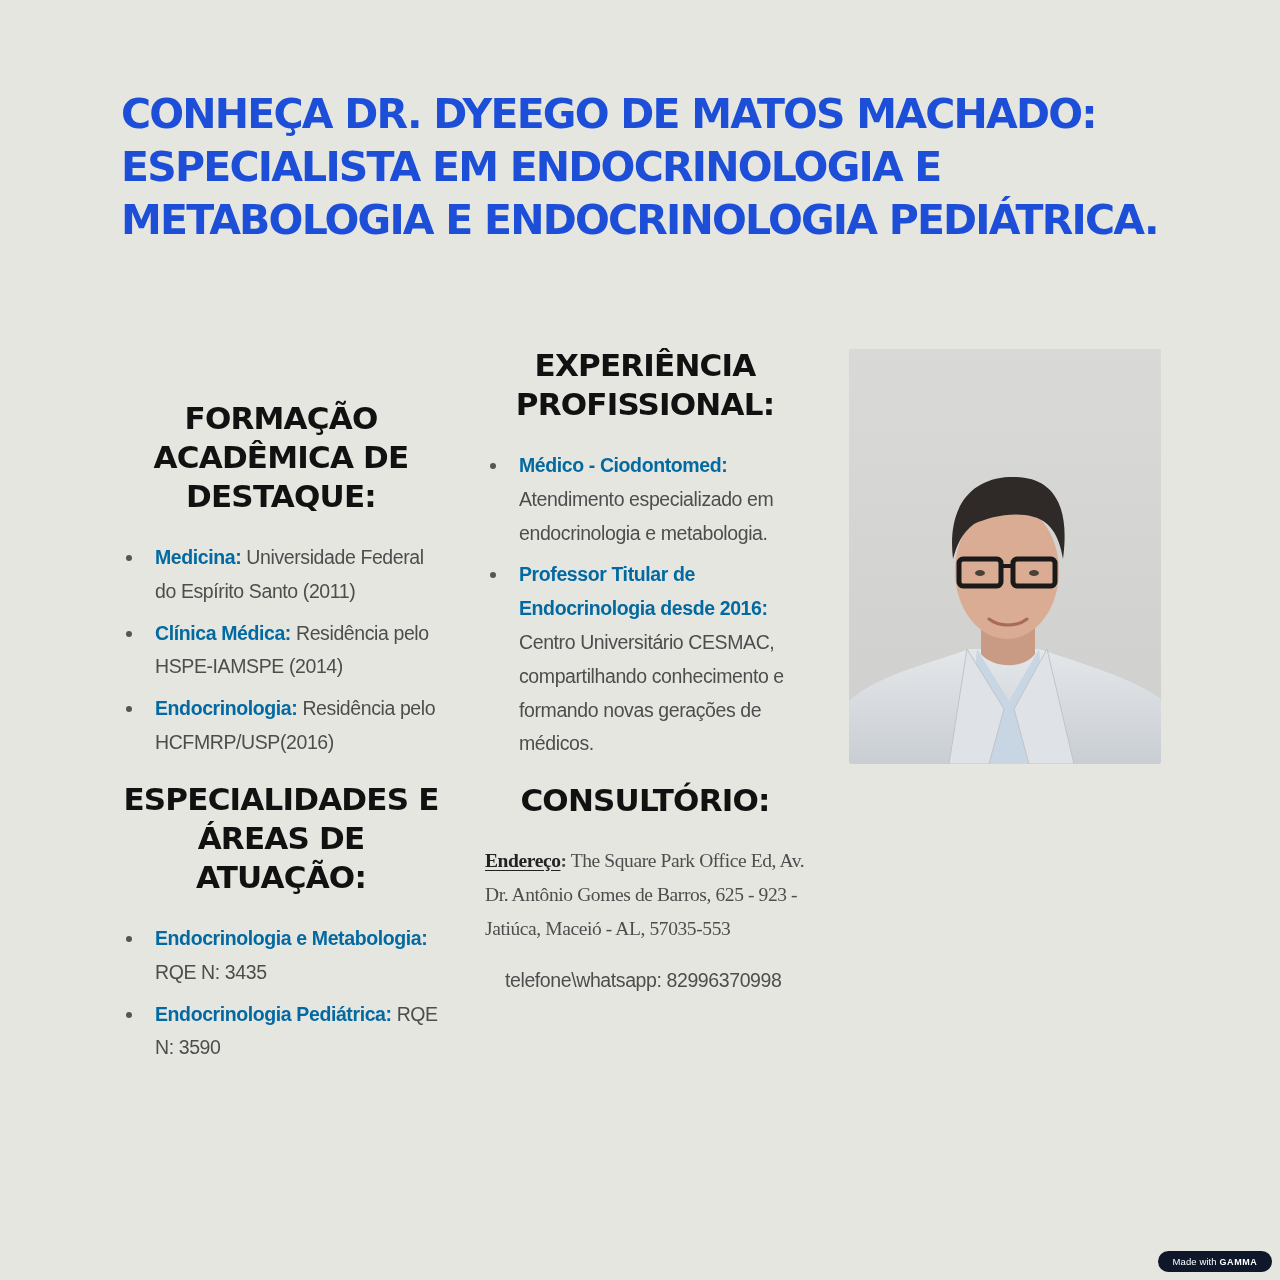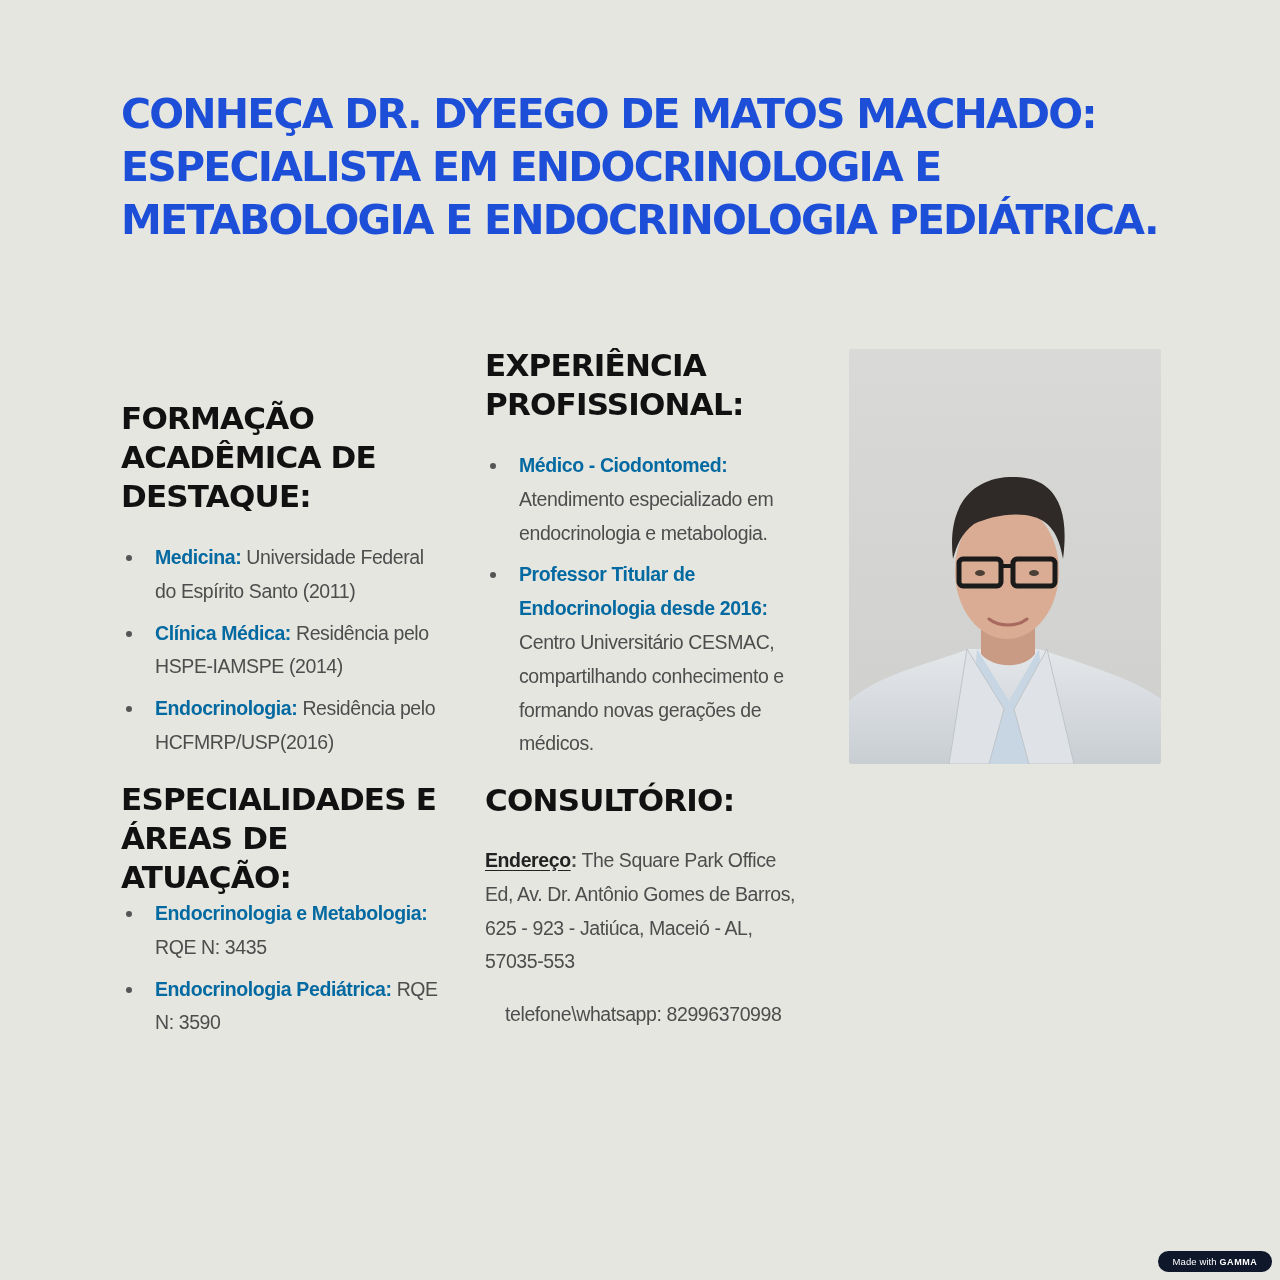"EXPERIÊNCIA PROFISSIONAL:" .section h2 { text-align: none -> center }
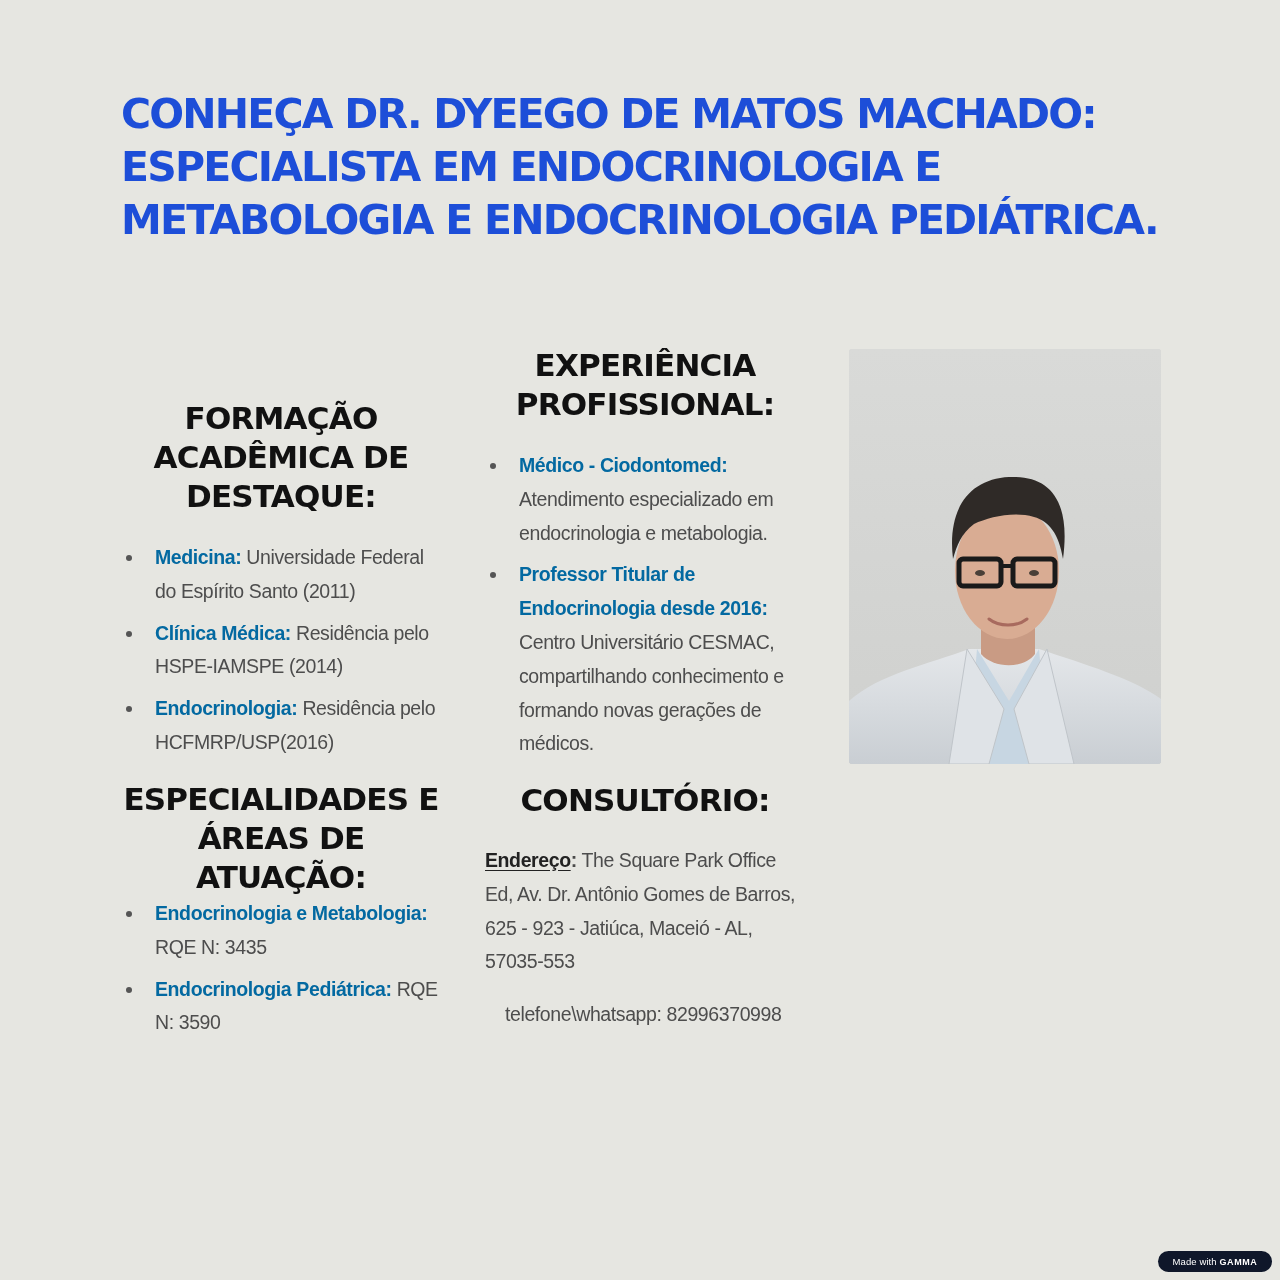"Endereço: The Square Park Office" #sec-consultorio .address { font-family: Liberation Sans, sans-serif -> Liberation Serif, serif }
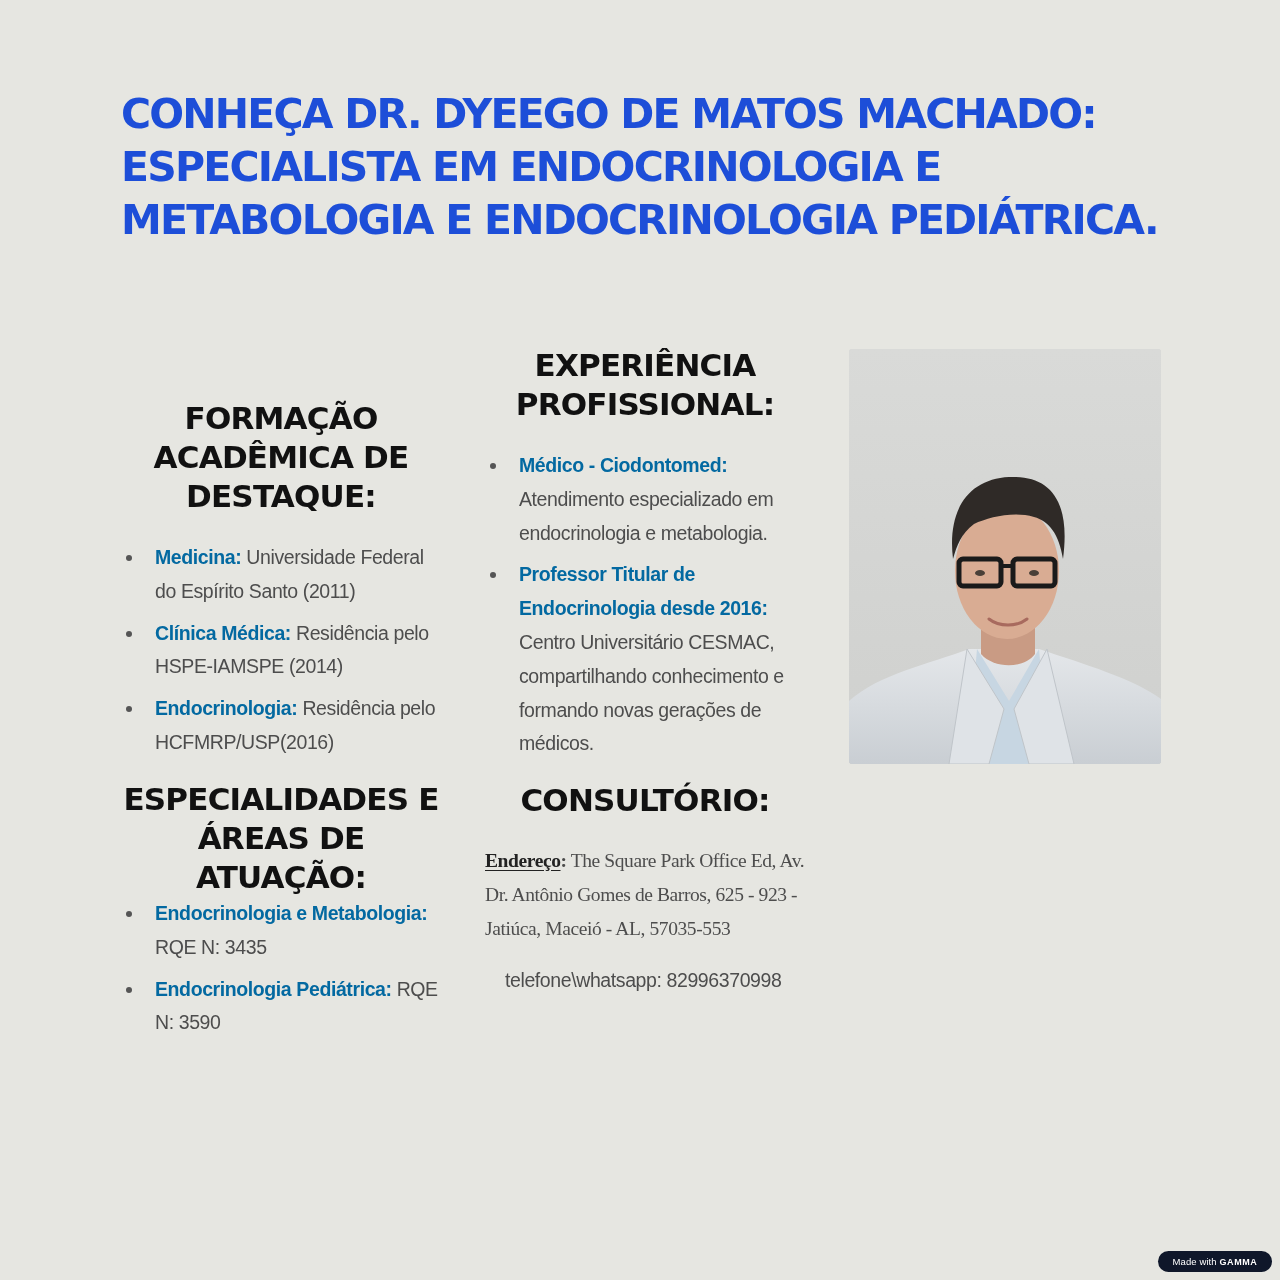"Endocrinologia e Metabologia: RQE N:" #sec-especialidades ul { margin-top: none -> 25px }
